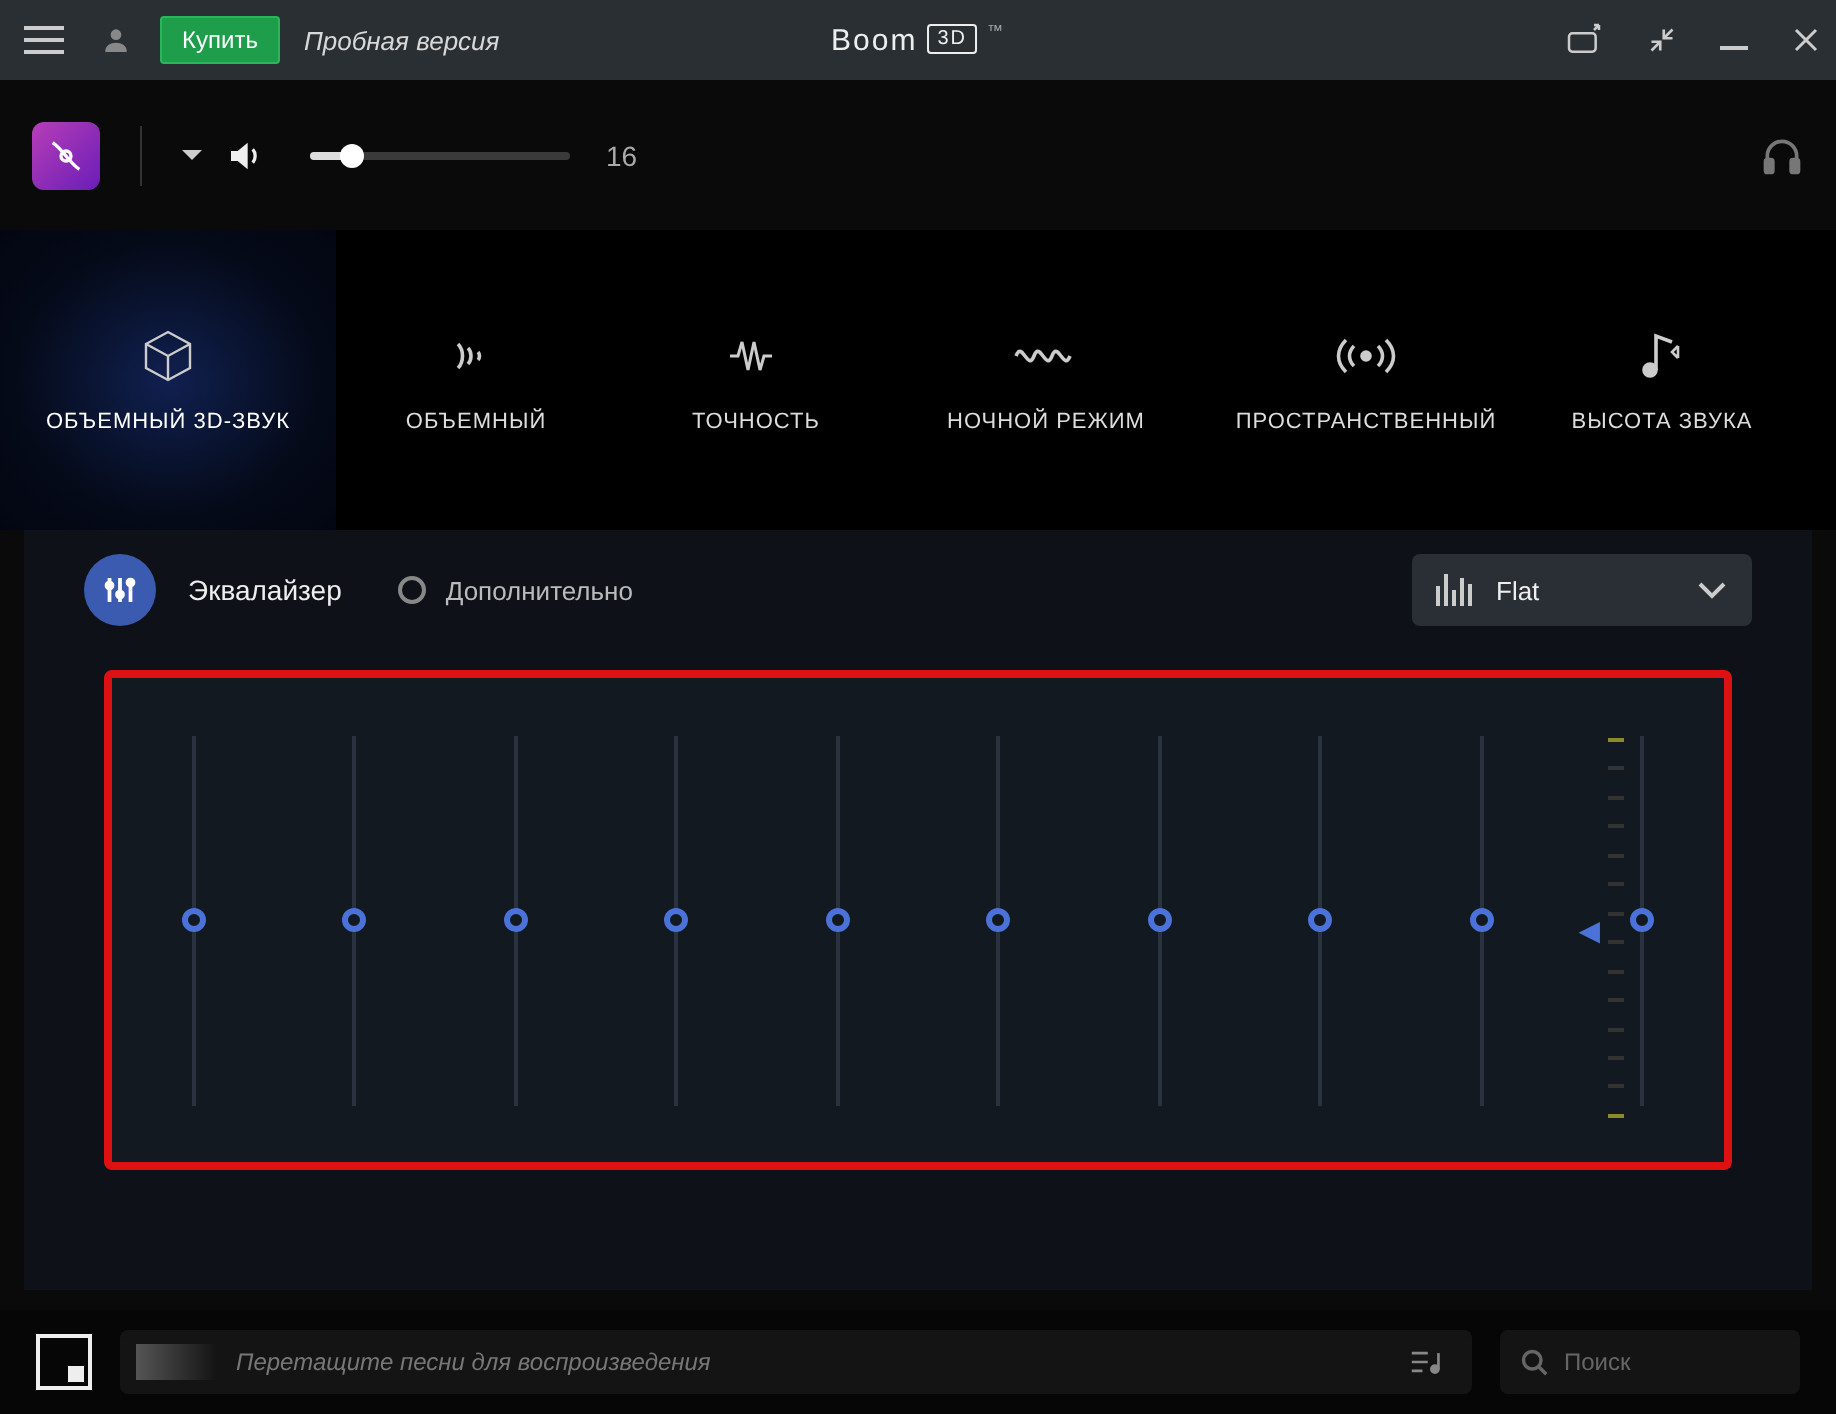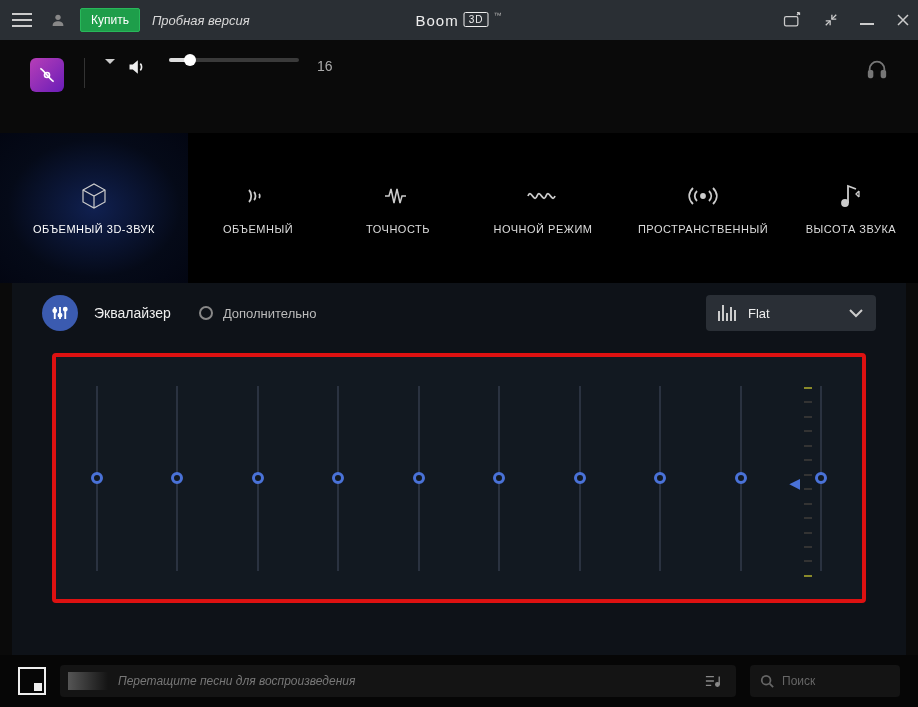"16" .volbar { align-items: flex-start -> center; margin-top: 18px -> none; padding: 0 30px -> 0 16px }
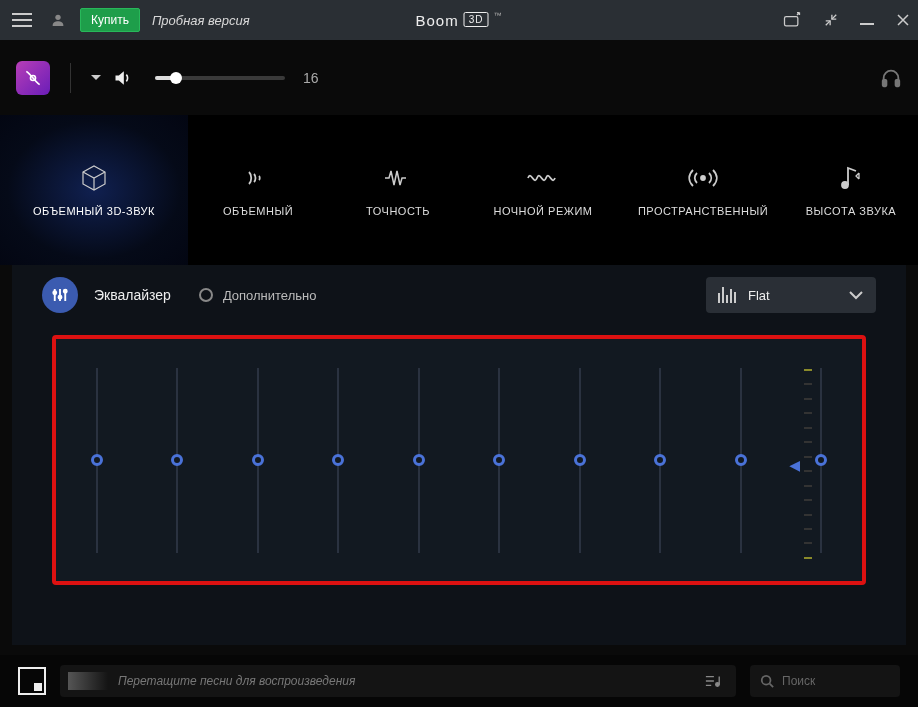"ОБЪЕМНЫЙ 3D-ЗВУК" div.effect-item { width: 188px -> 168px }
